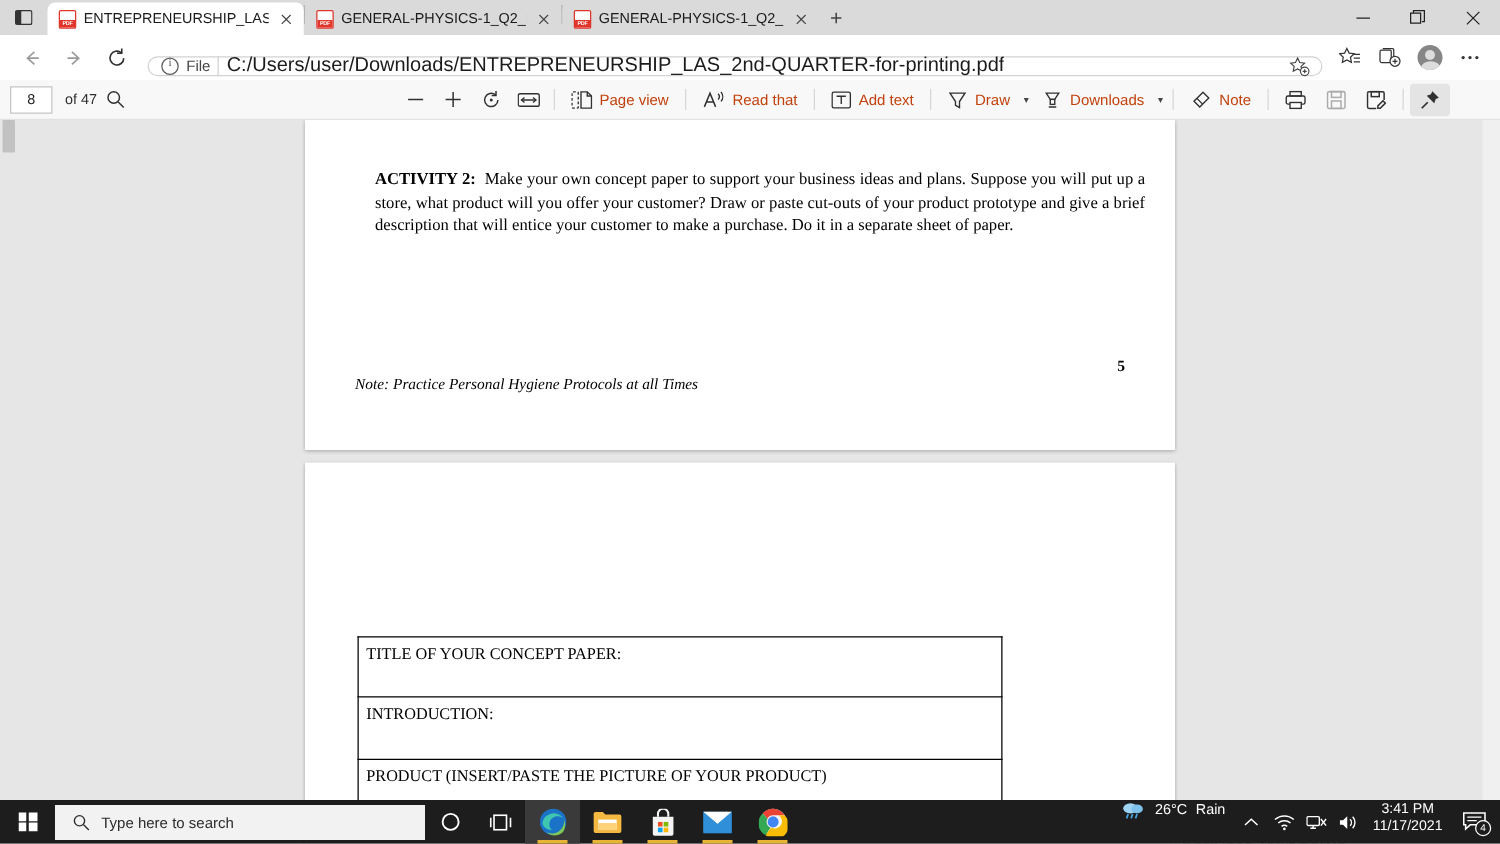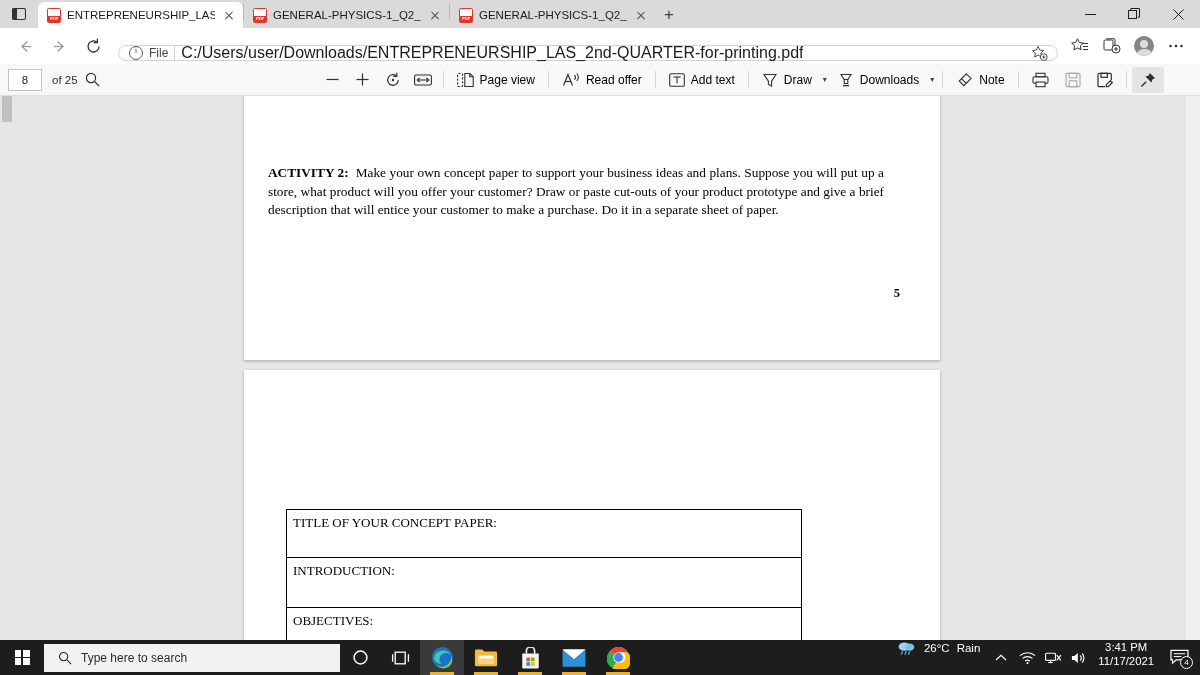"of 25" div.ofpages { text: 25 -> 47 }
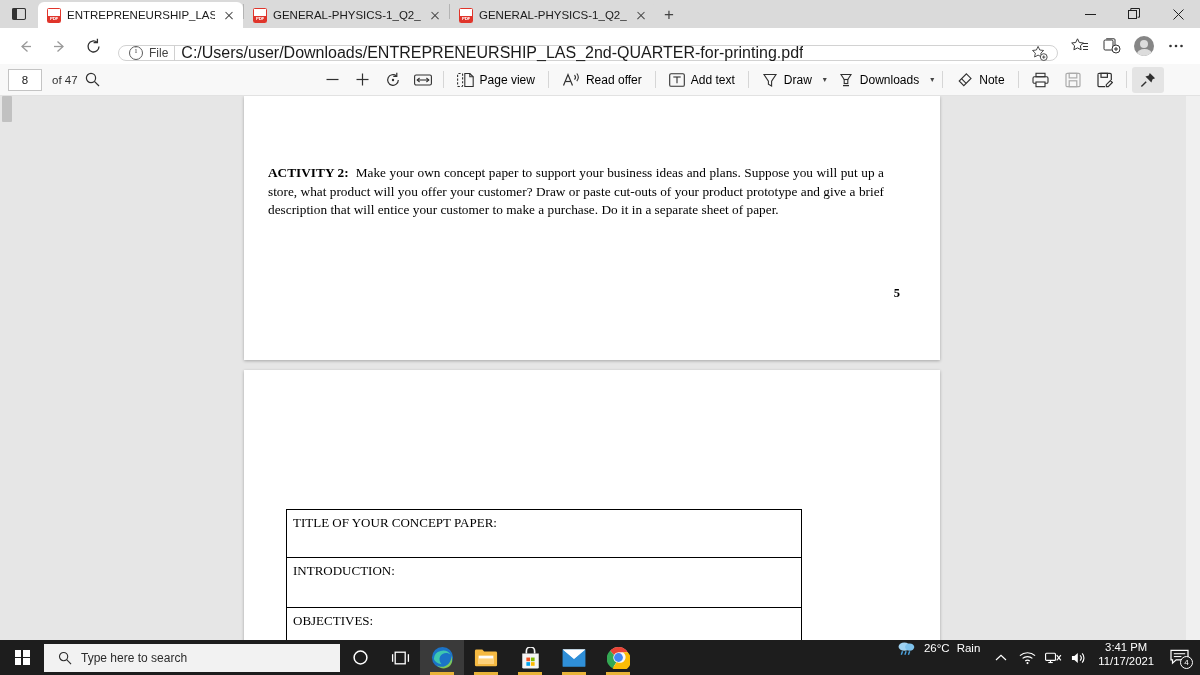"Page view" .tb-item { color: #000000 -> #c2410c }
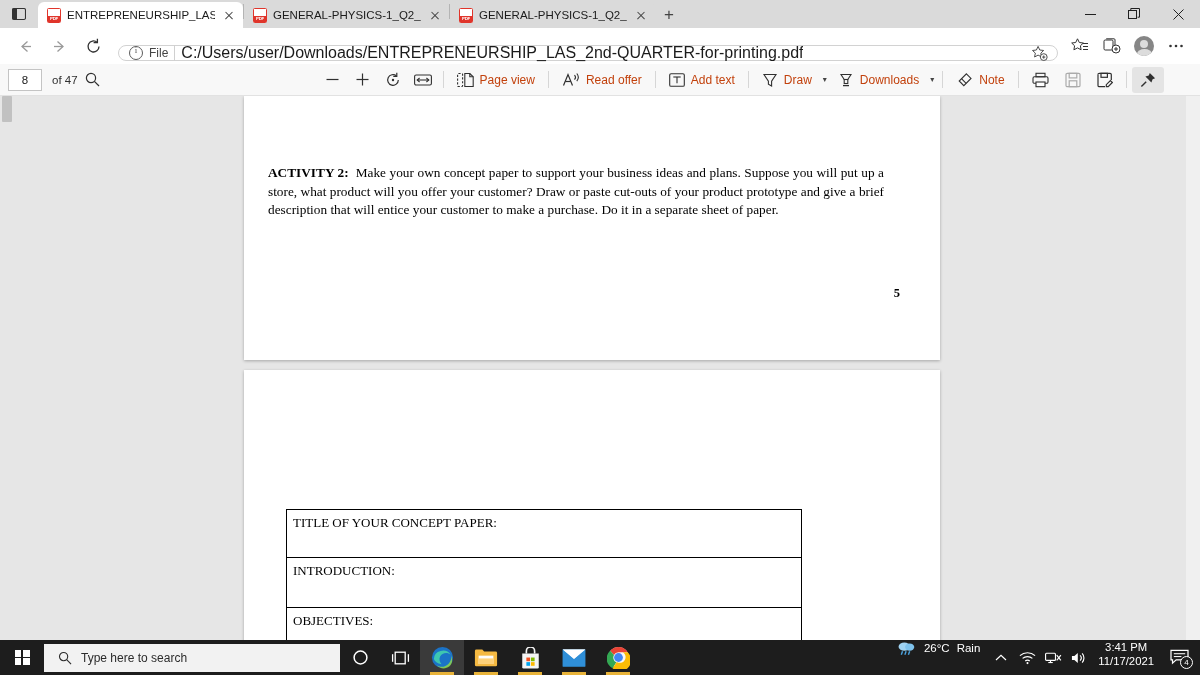"Read offer" span { text: offer -> that }
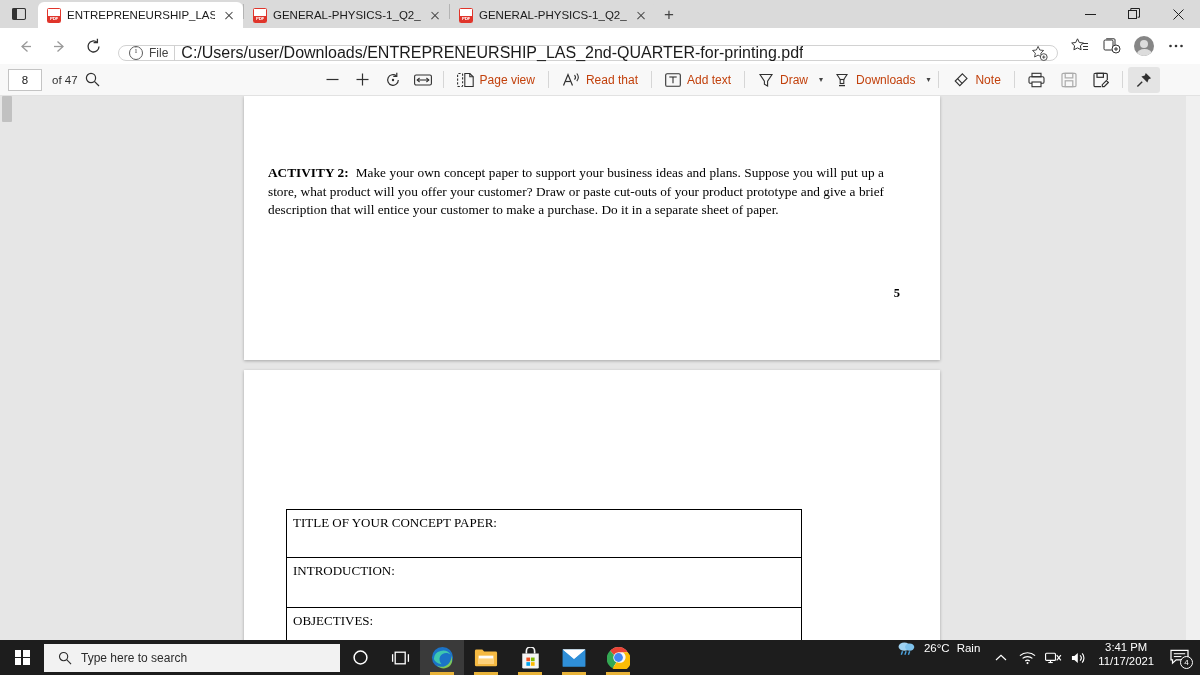"ACTIVITY 2: Make your own" .activity-block { left: 24px -> 56px; margin-top: 30px -> none }
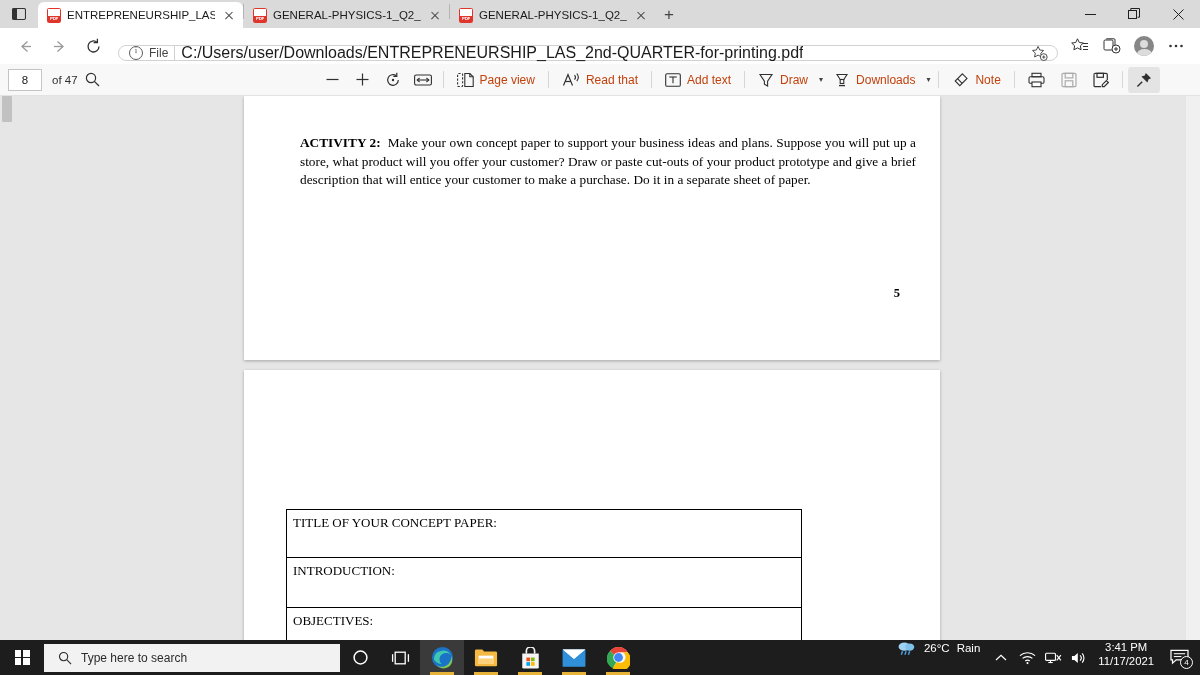"Note: Practice Personal Hygiene" div.note { html: none -> <div>Note: Practice Personal Hygiene Protocols at all Times</div> }
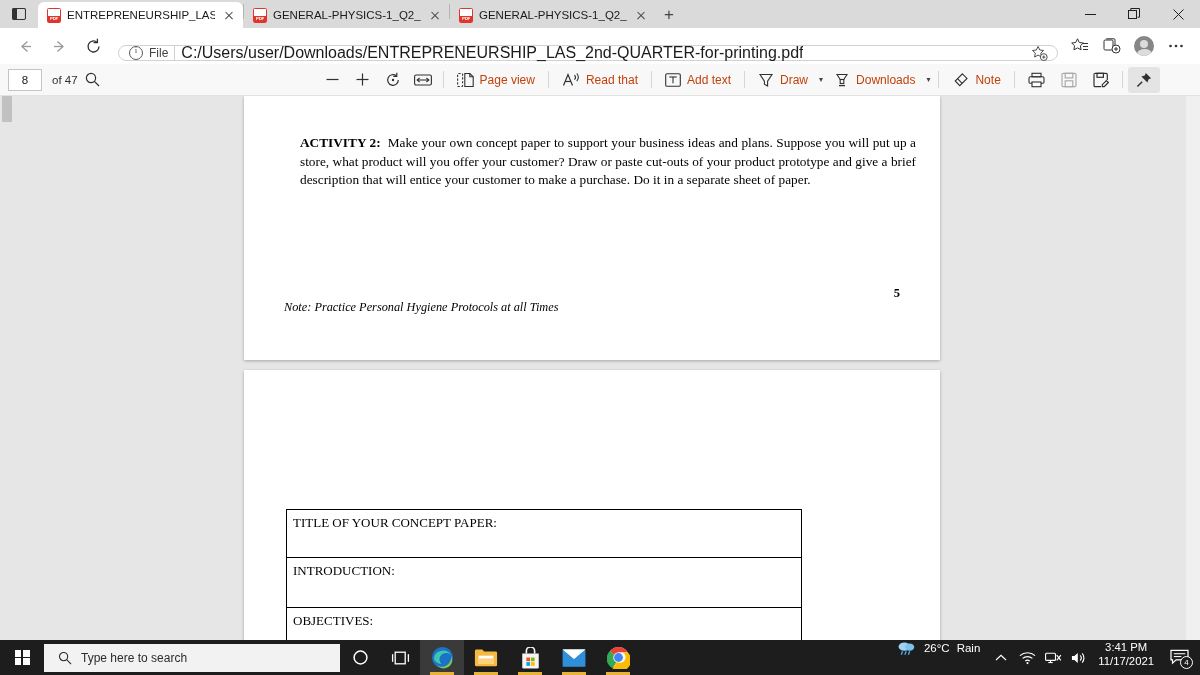"OBJECTIVES:" tr.r3 { html: <tr> <td>OBJECTIVES:</td> </tr> -> none }
